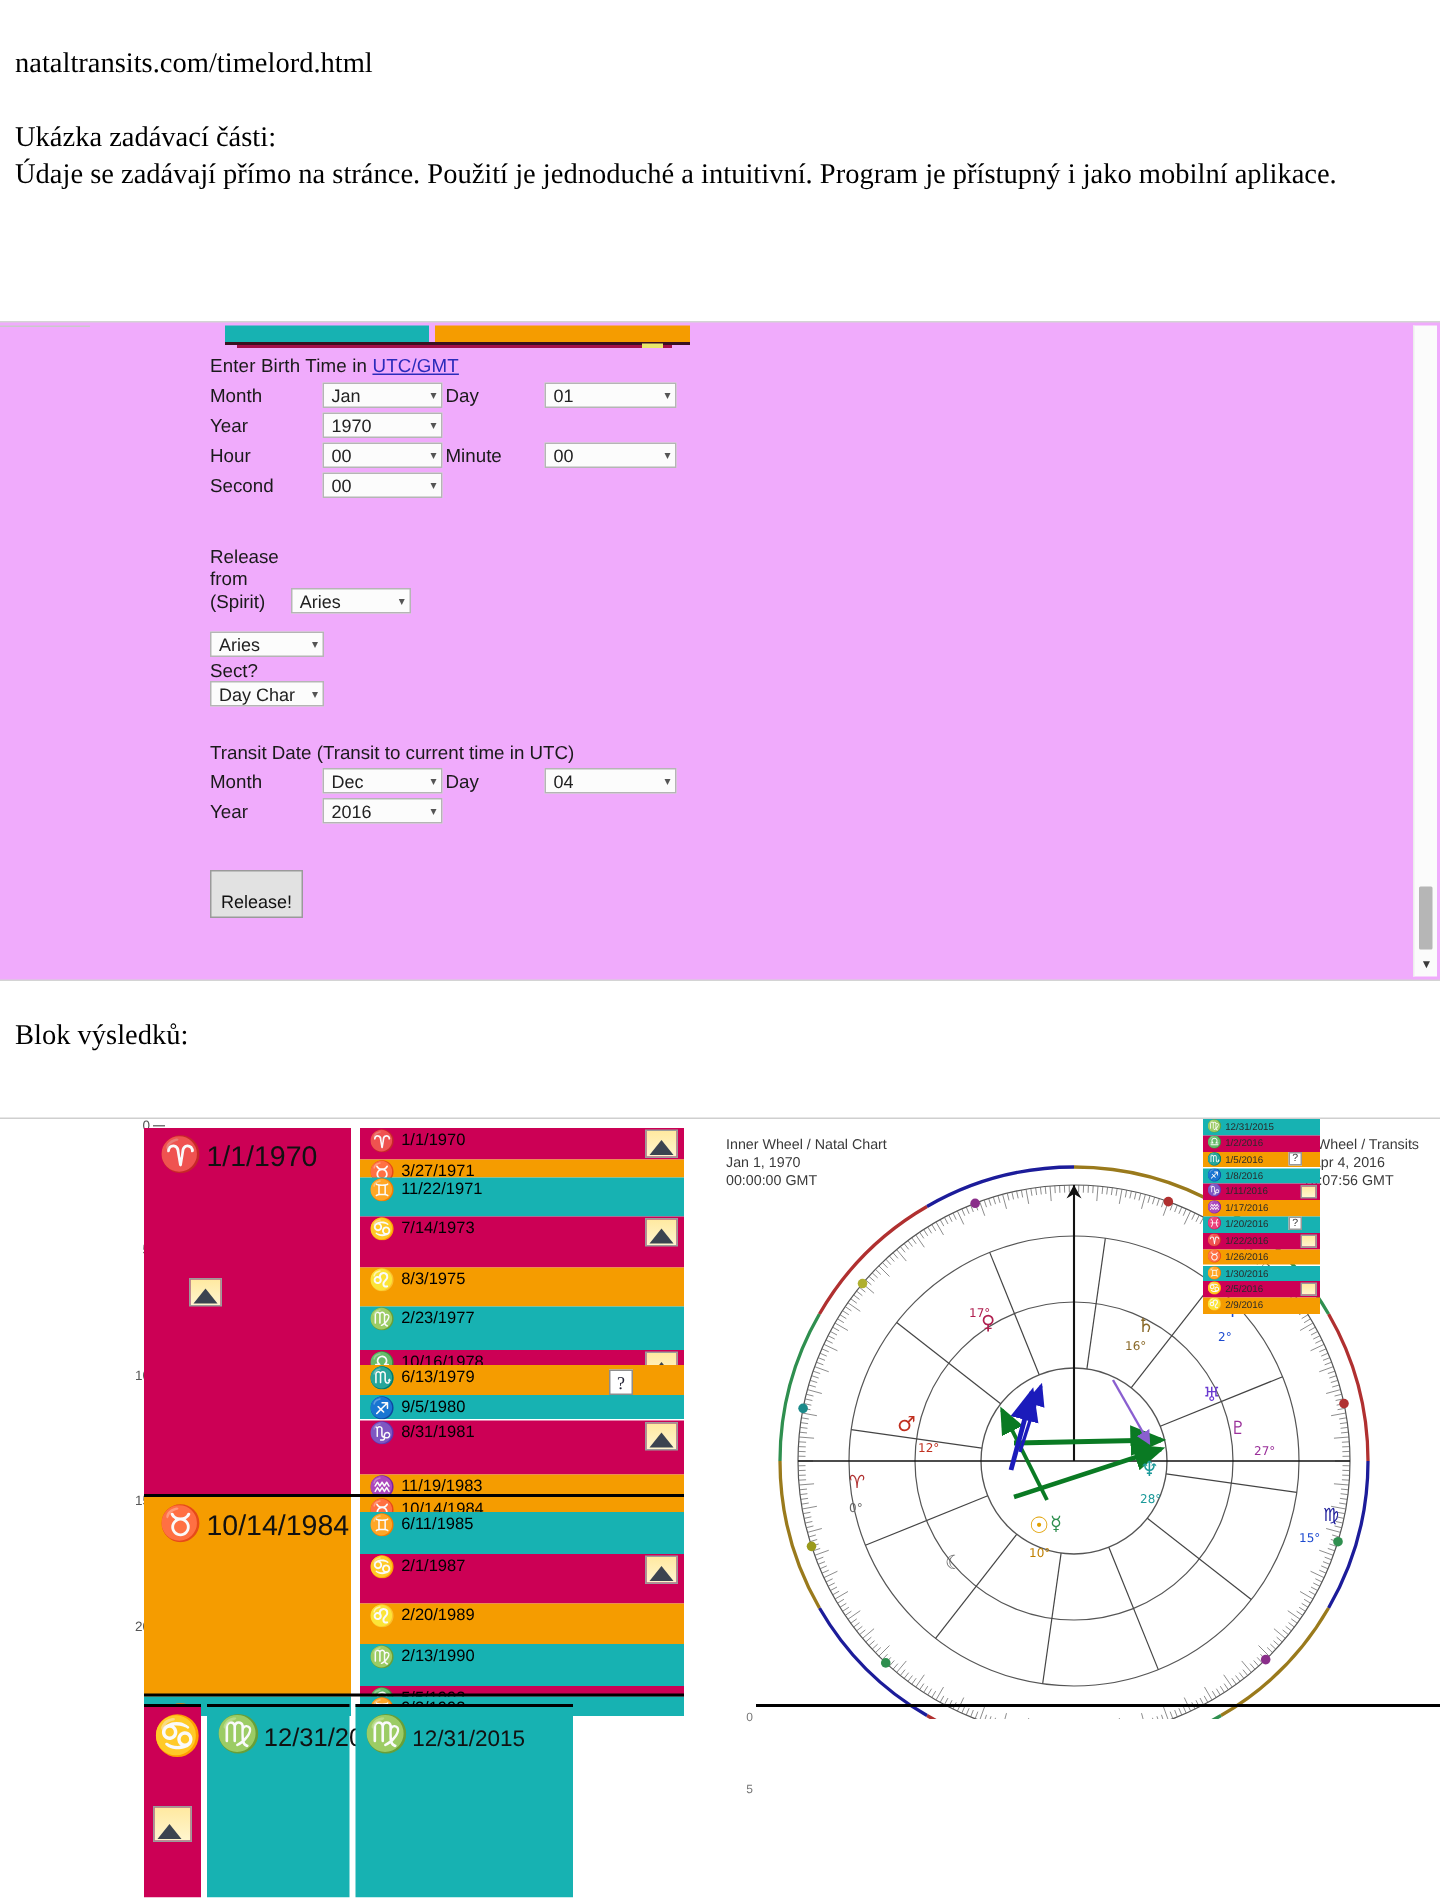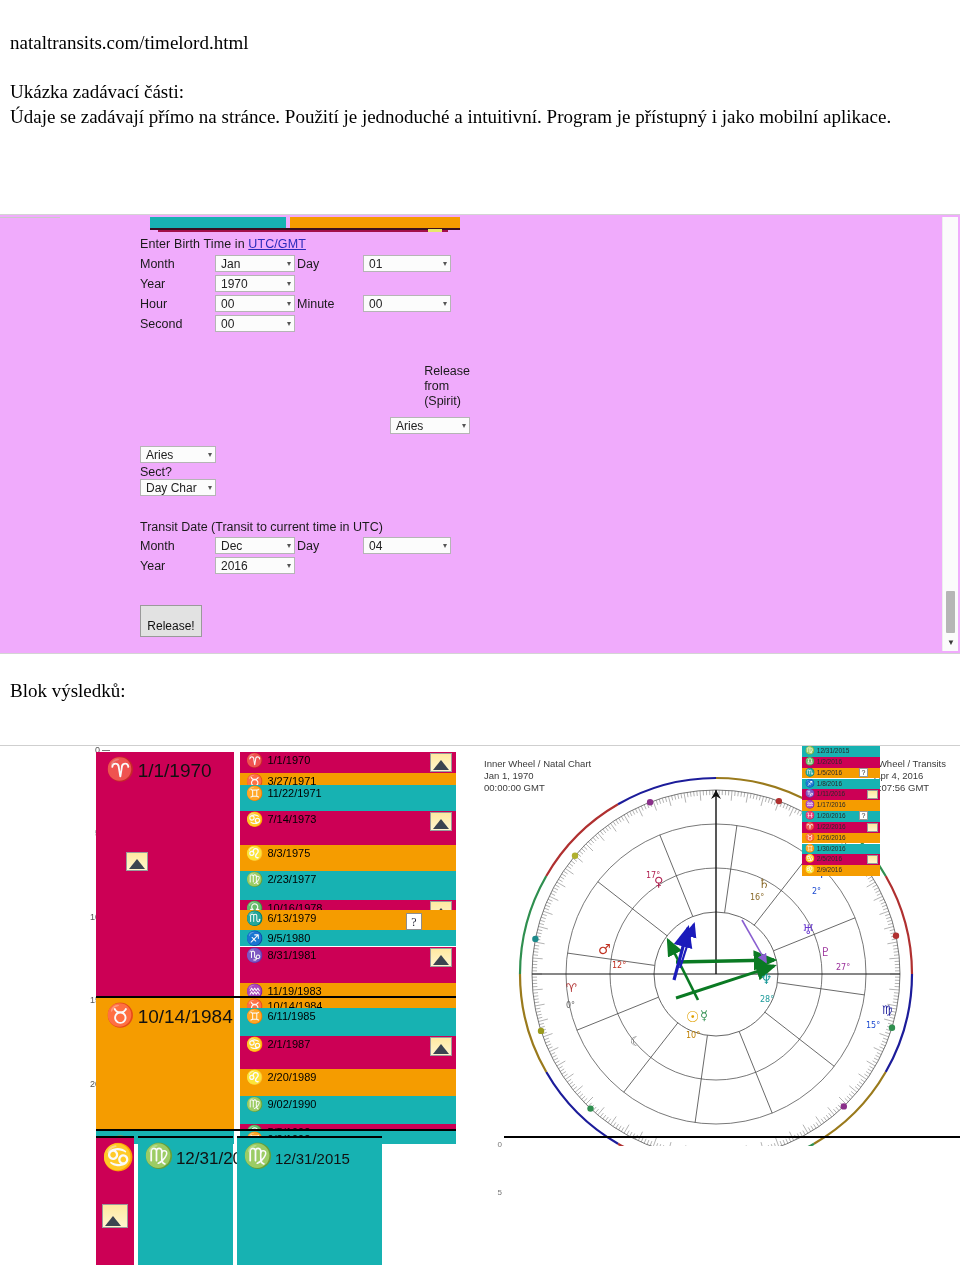"Release" .rel-wrap { flex-direction: column -> none }
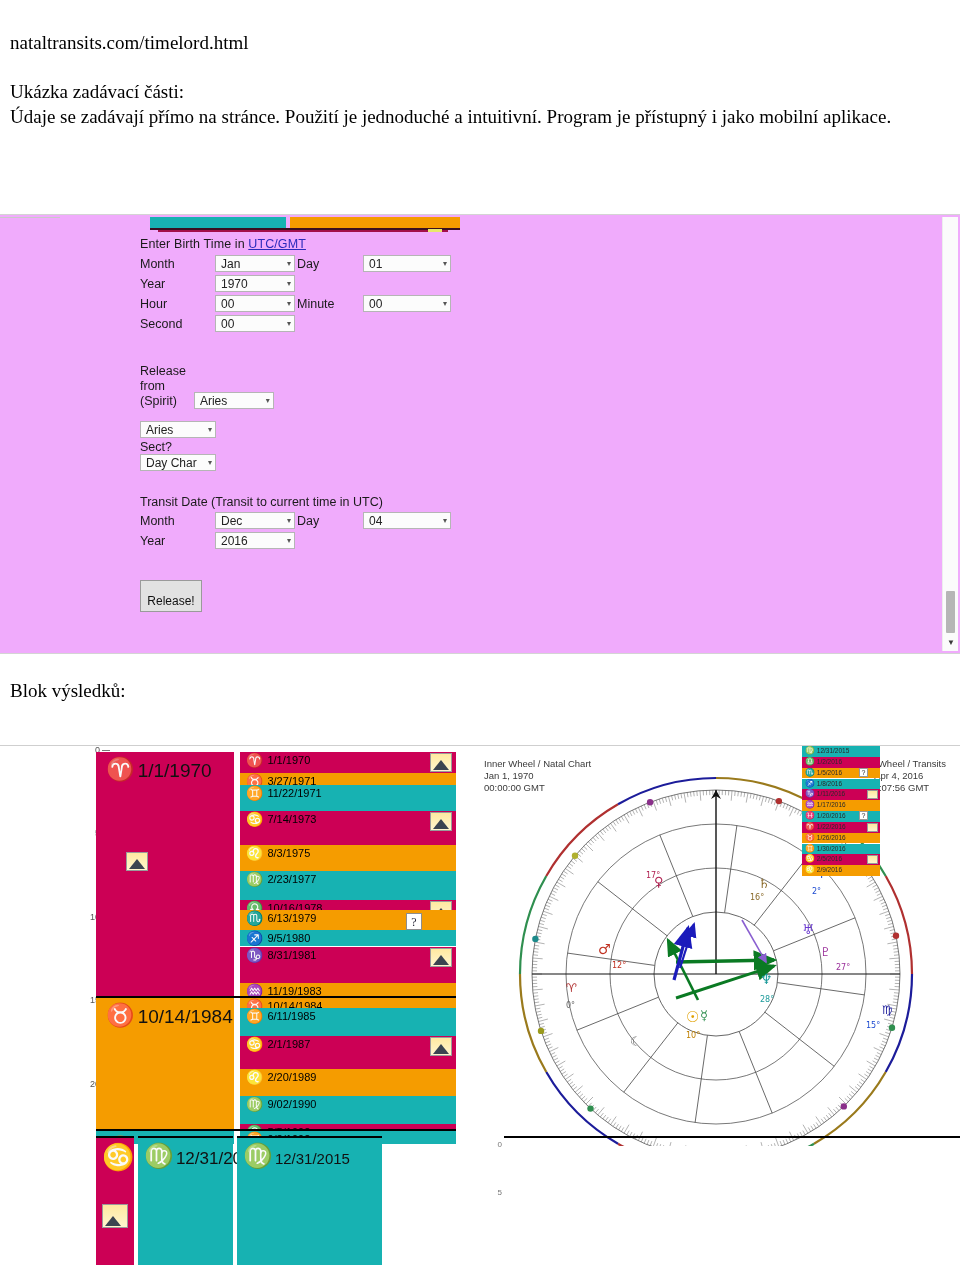"9/02/1990" span { text: 9/02/1990 -> 2/13/1990 }
